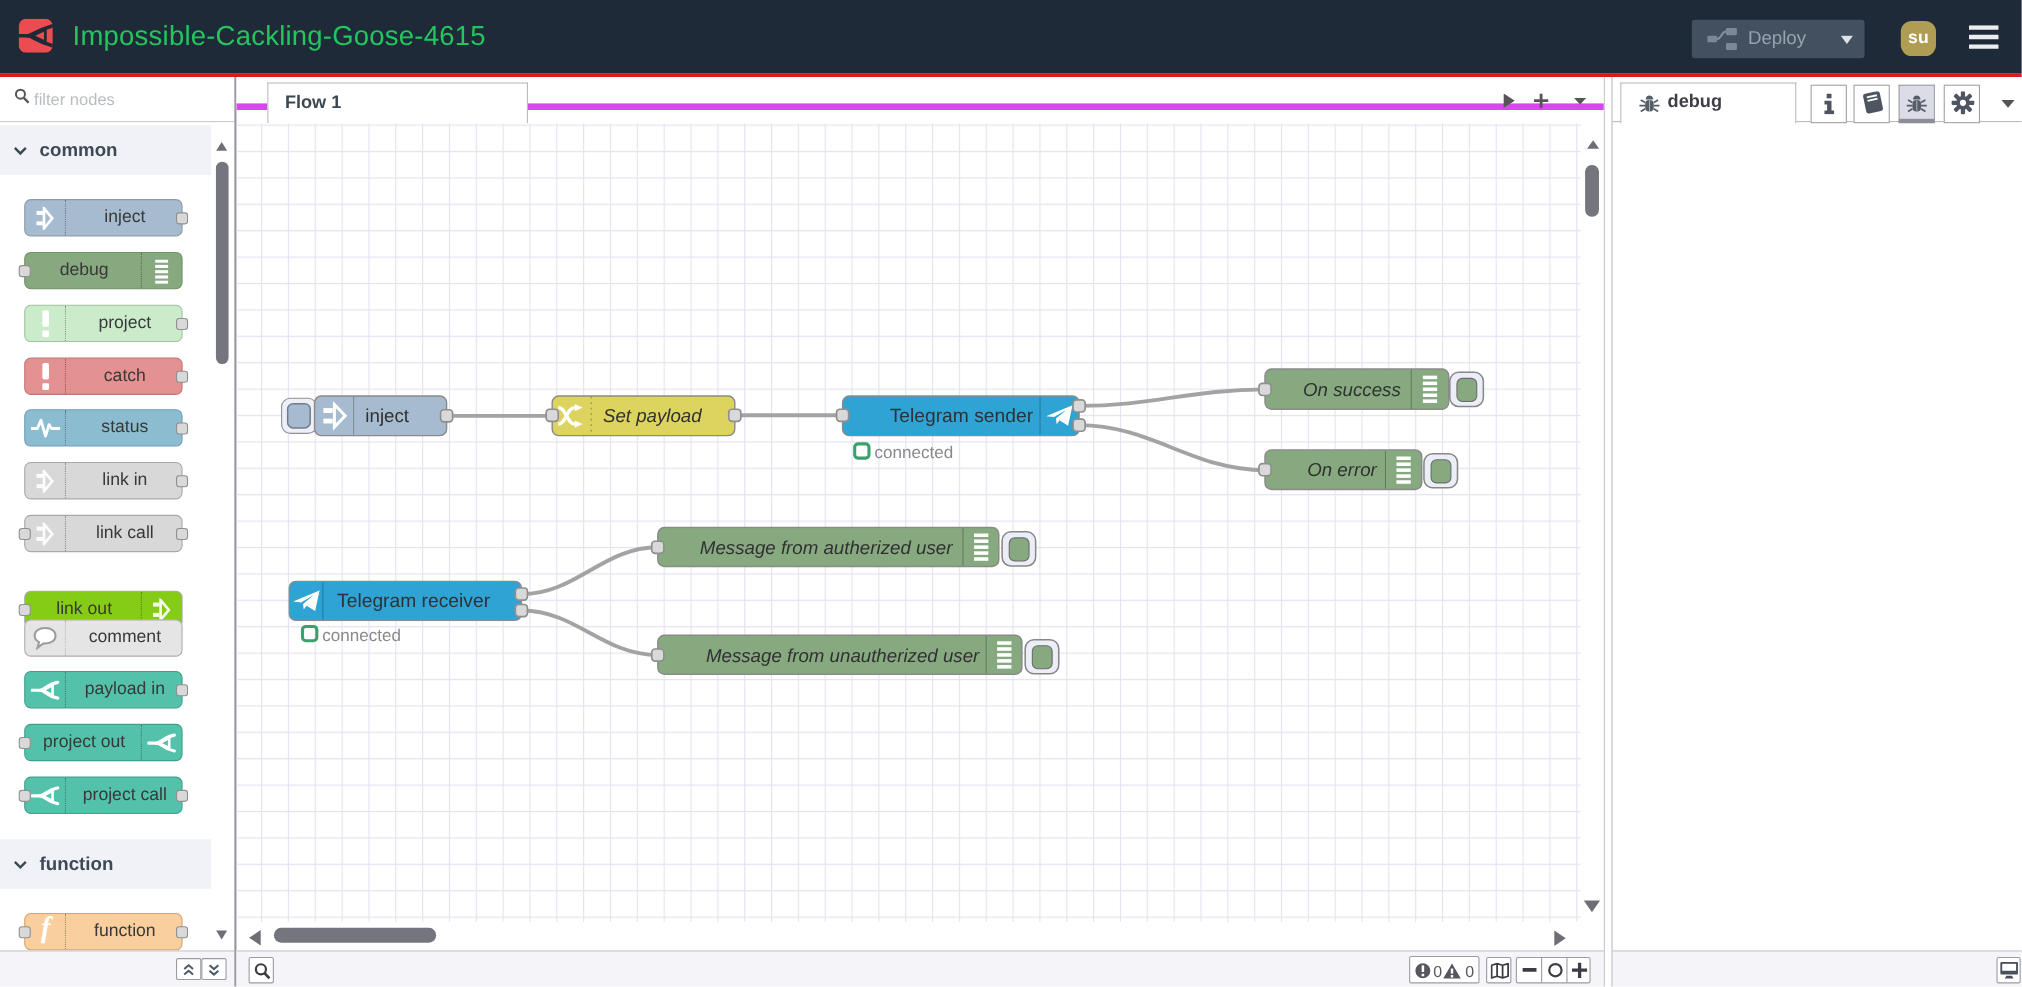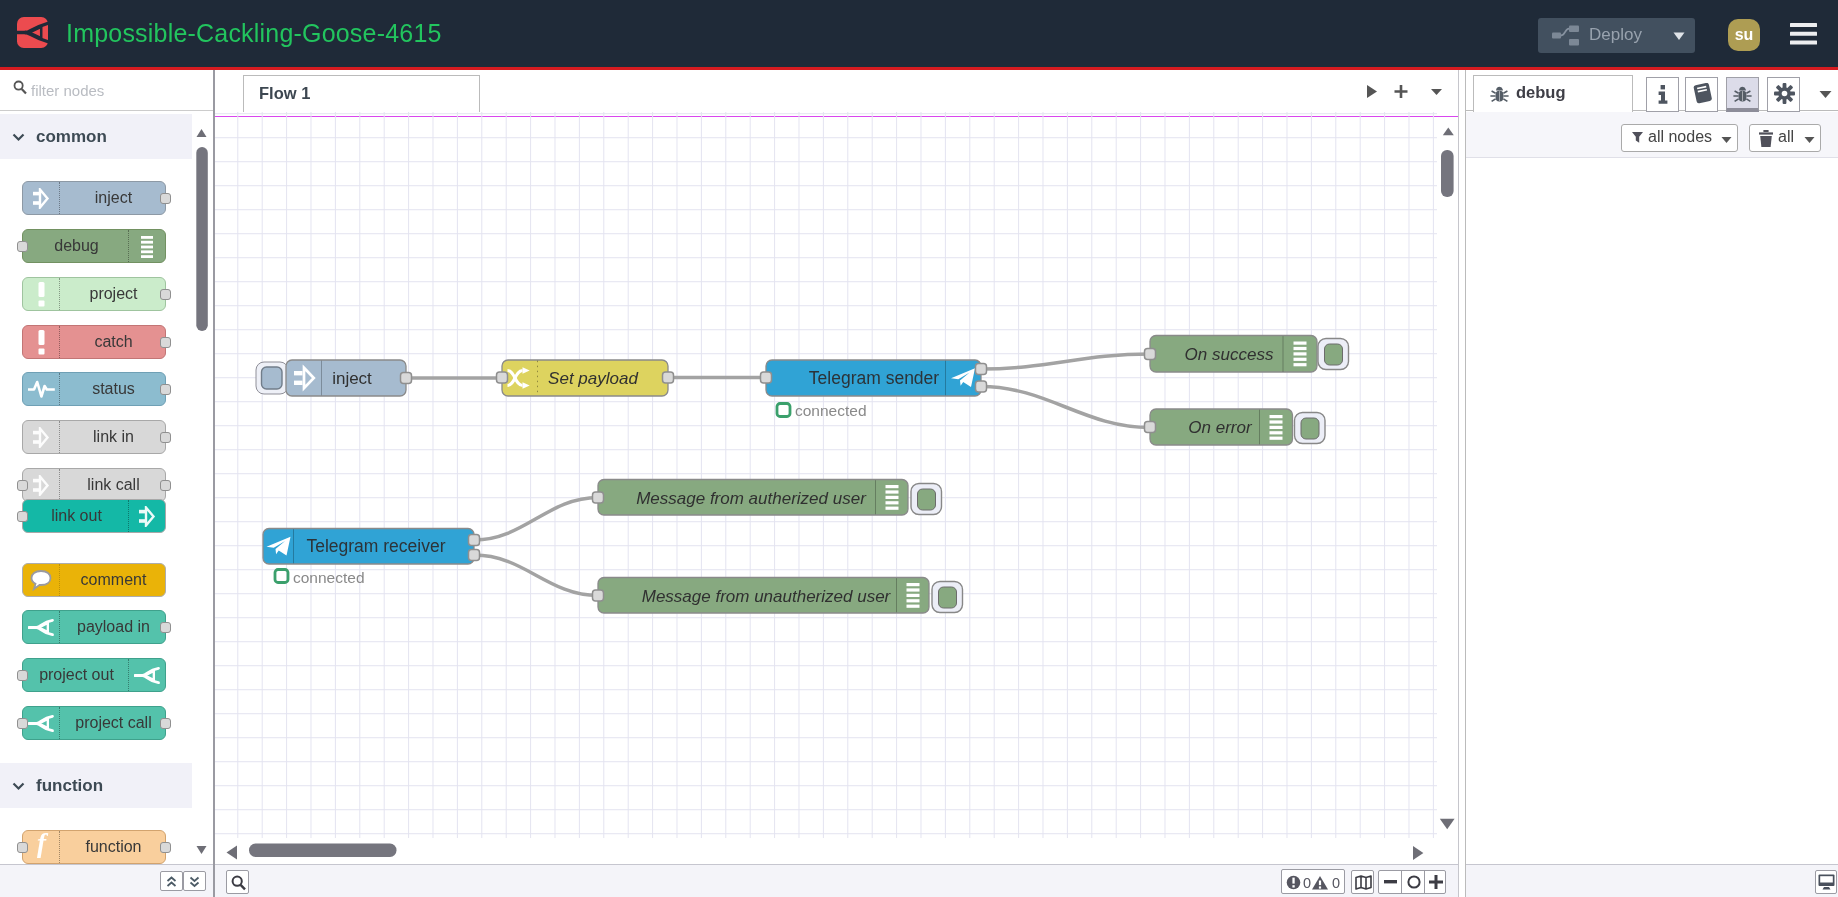"Flow 1" #tabbar { border-bottom: 1px solid #d946ef -> 6px solid #d946ef; height: 47px -> 30px }
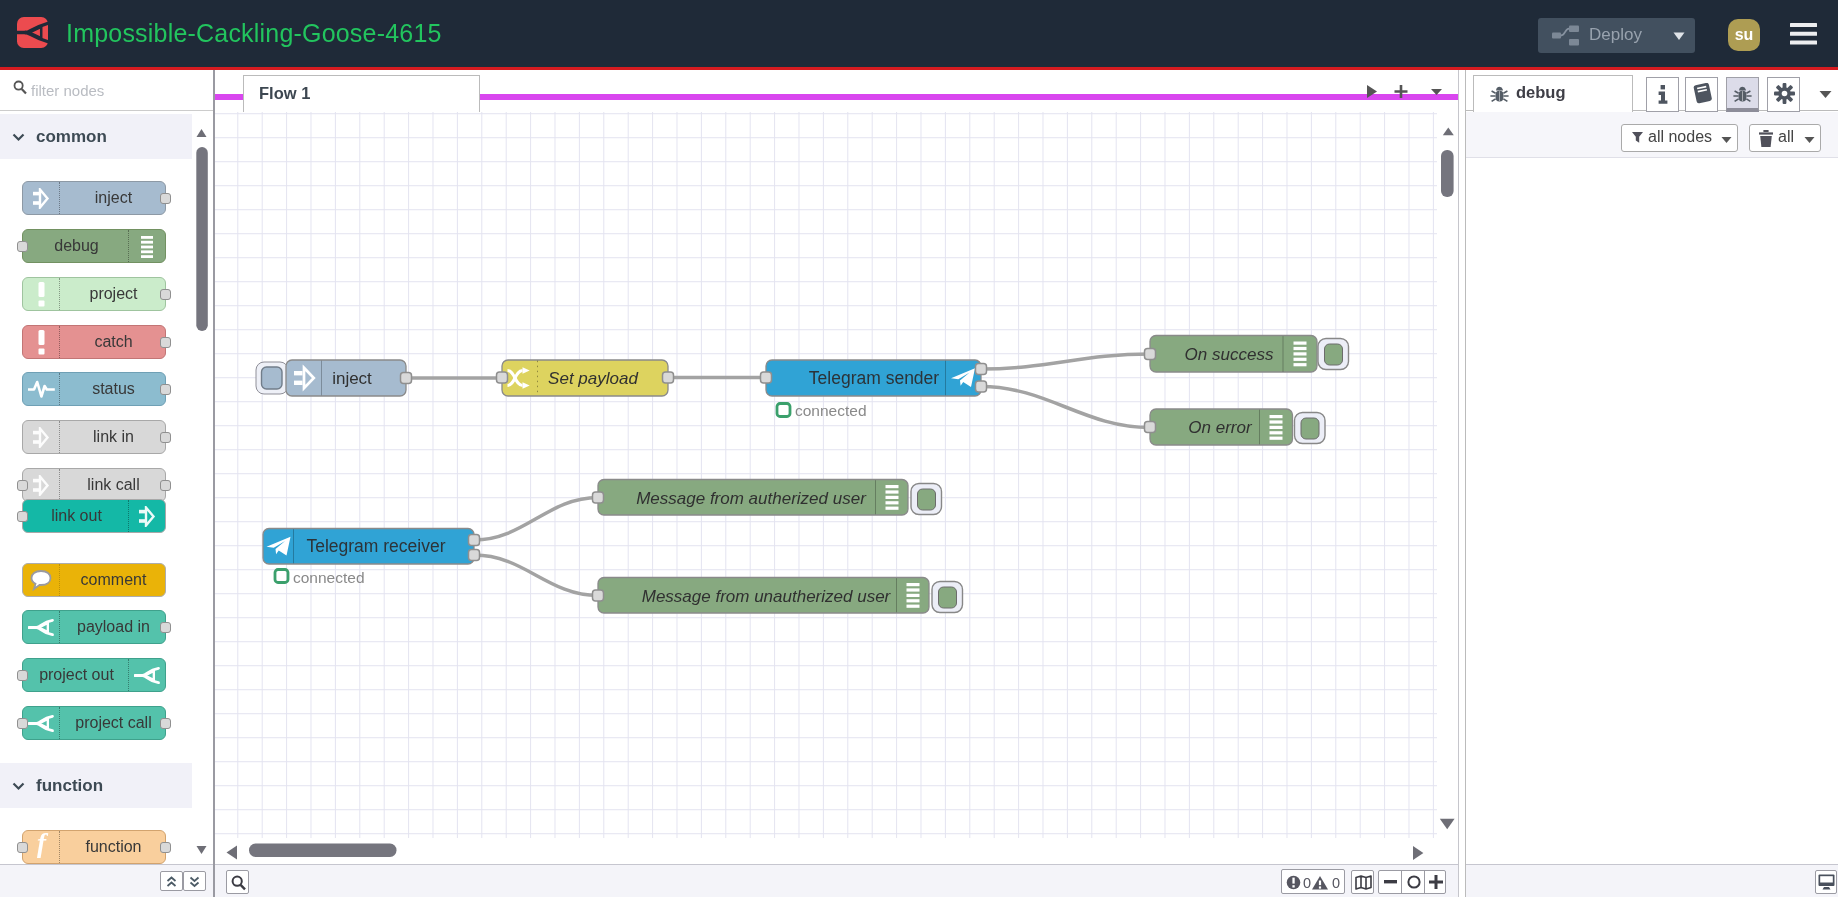"all nodes" div { html: <div> <div> <svg> <path></path> </svg> <span>all nodes</span> <svg> <path></path> </svg> </div> <div> <svg> <g> <rect></rect> <rect></rect> <path></path> </g> </svg> <span>all</span> <svg> <path></path> </svg> </div> </div> -> none }
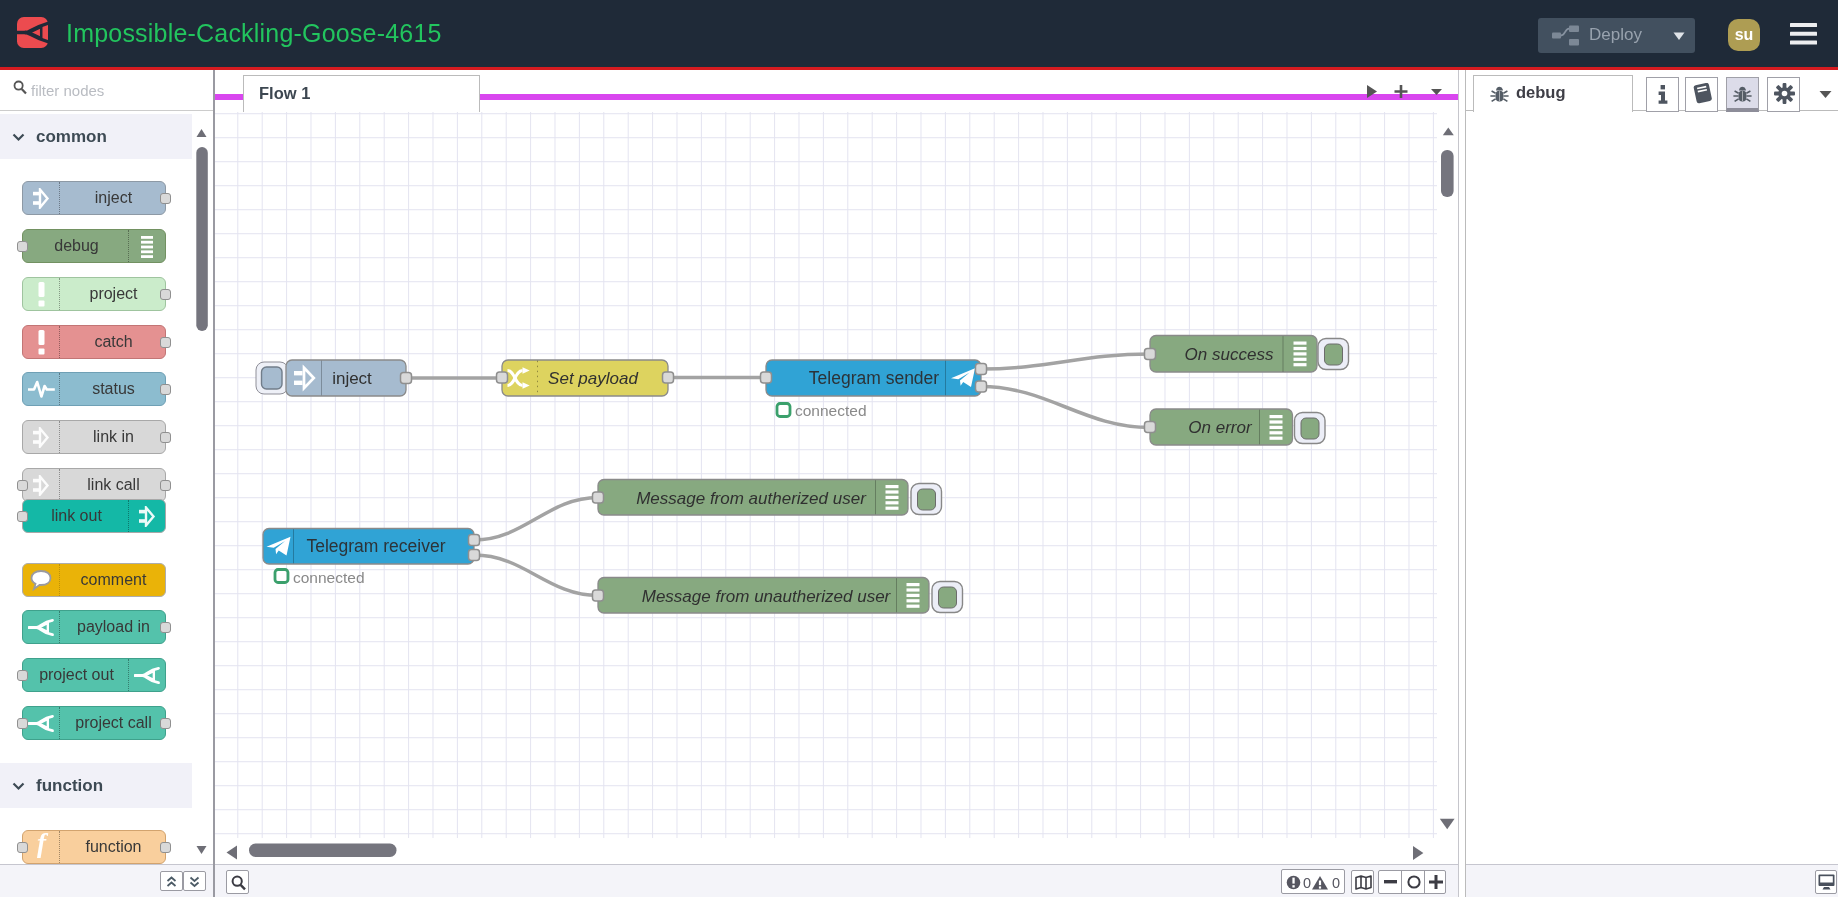"link out" div.pnode { background: #14b8a6 -> #84cc16; top: 429px -> 467px }
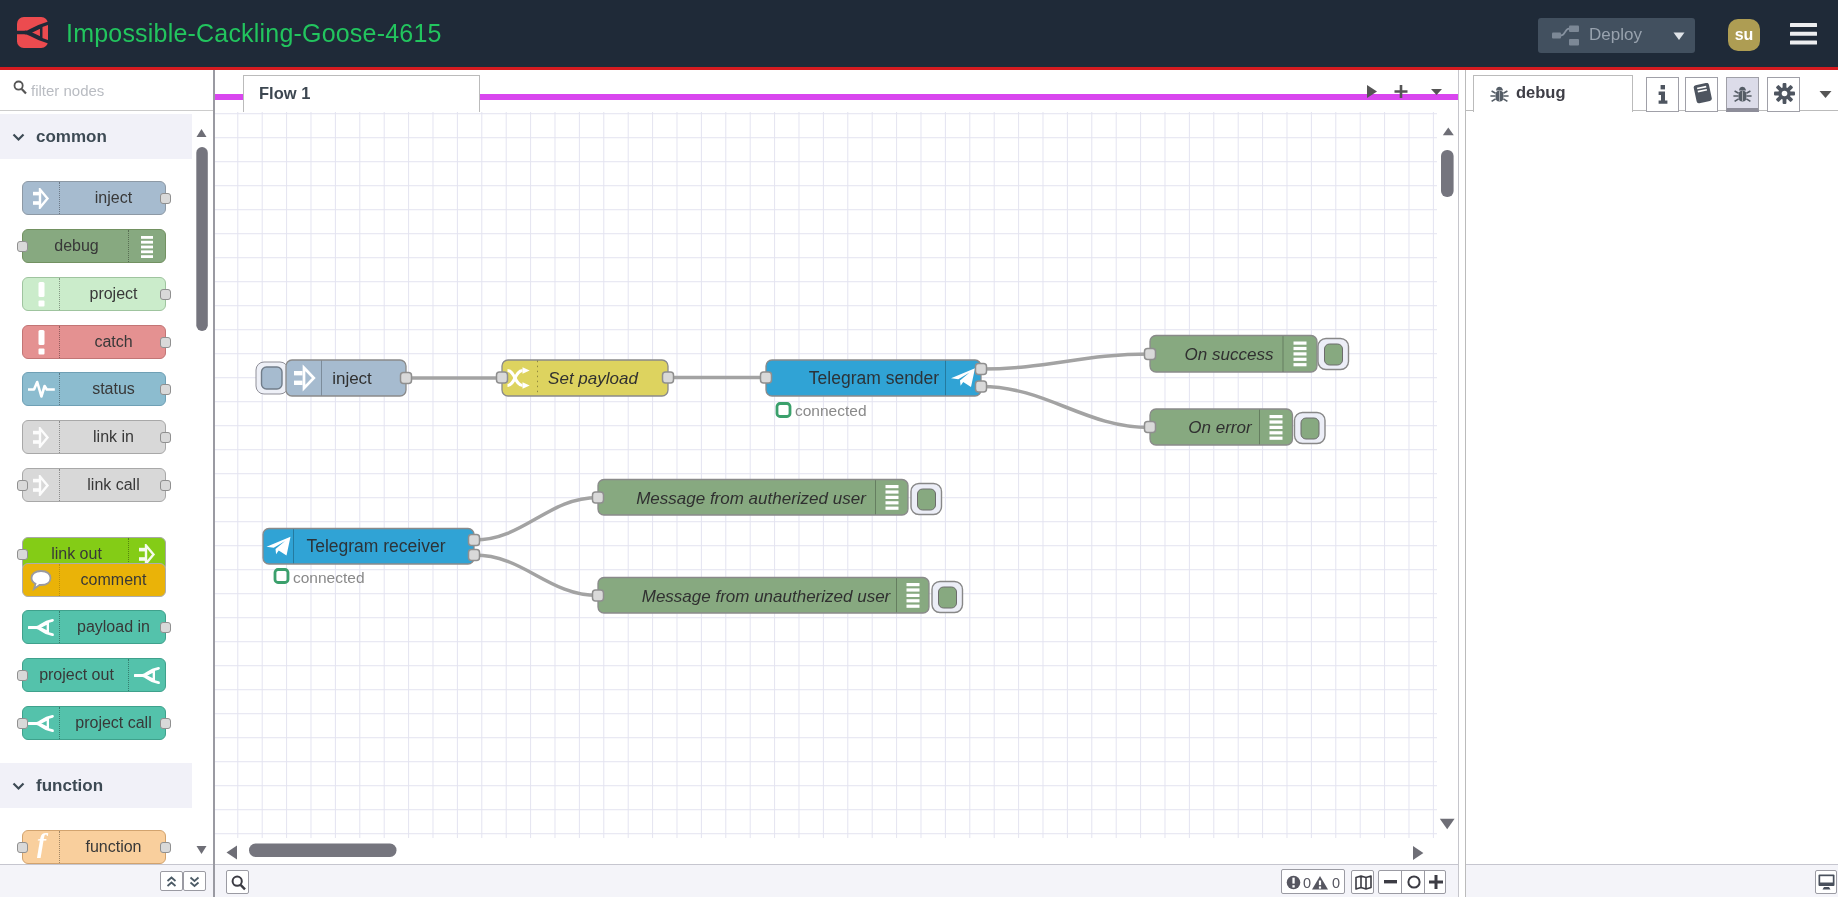"comment" div.pnode { background: #eab308 -> #e5e5e5 }
